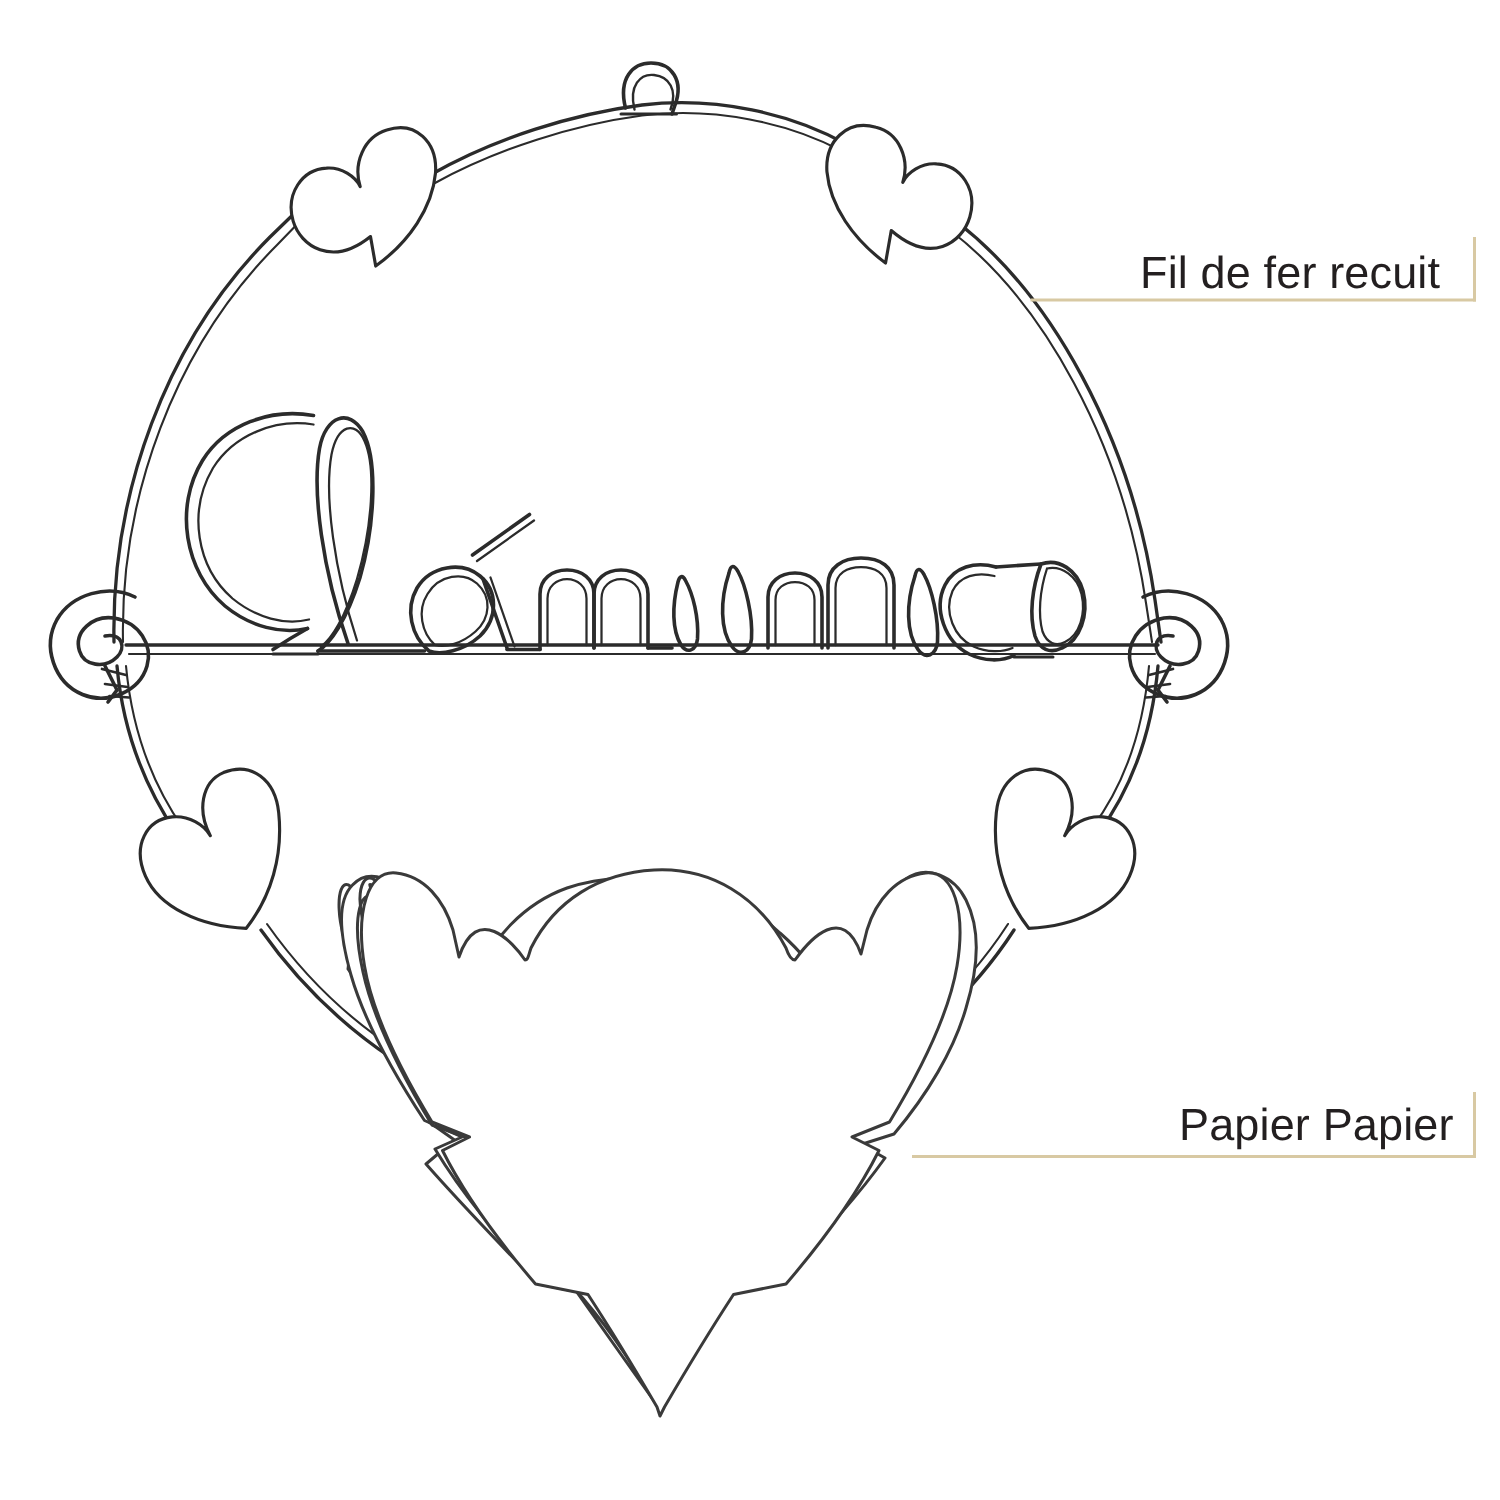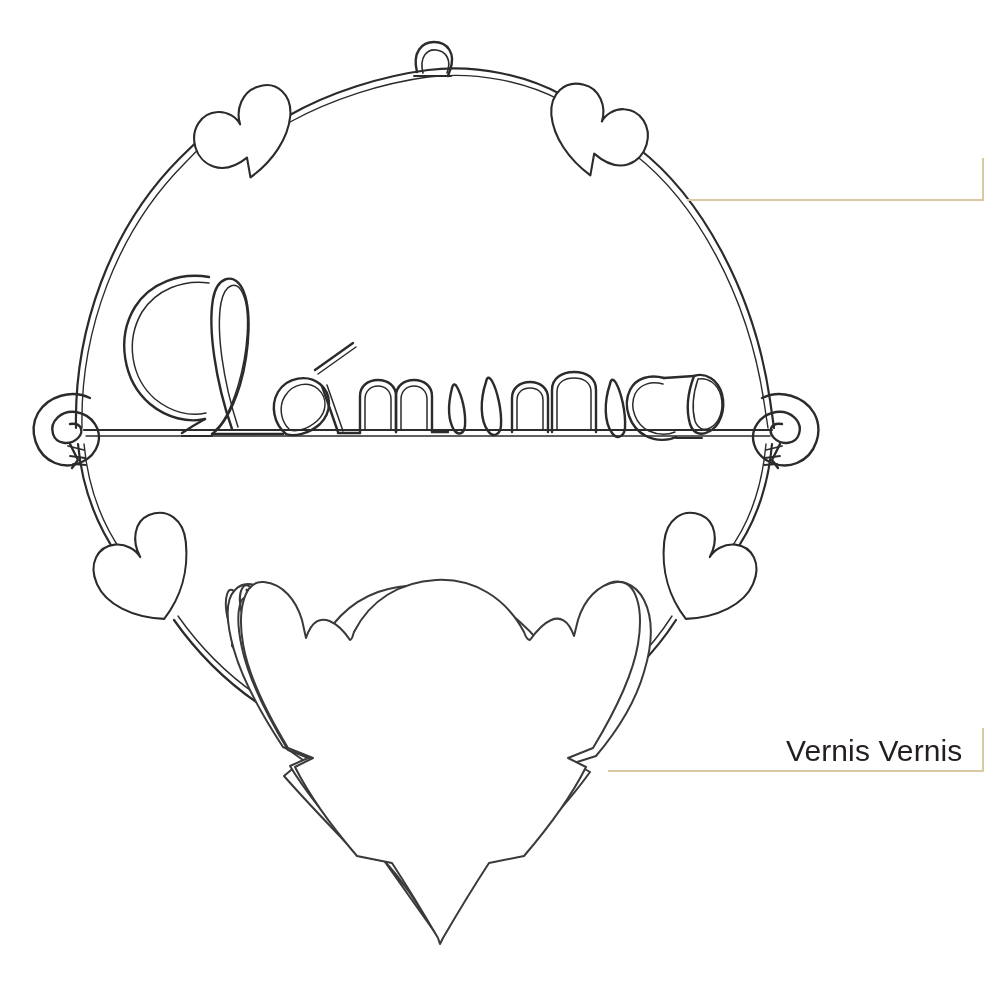"Fil de fer recuit" div.annotation { html: none -> <div> <span>Fil de fer recuit</span> </div> }
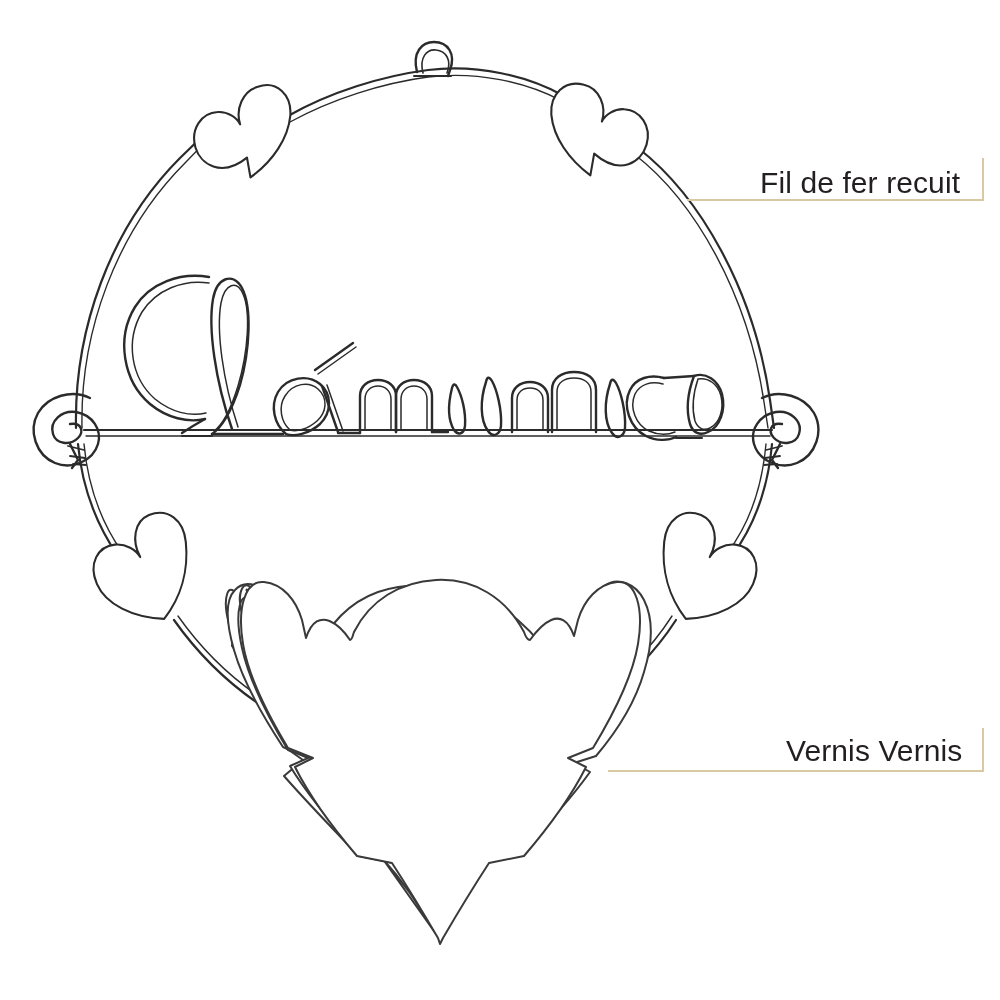"Vernis Vernis" span.ann-text { text: Vernis Vernis -> Papier Papier }
